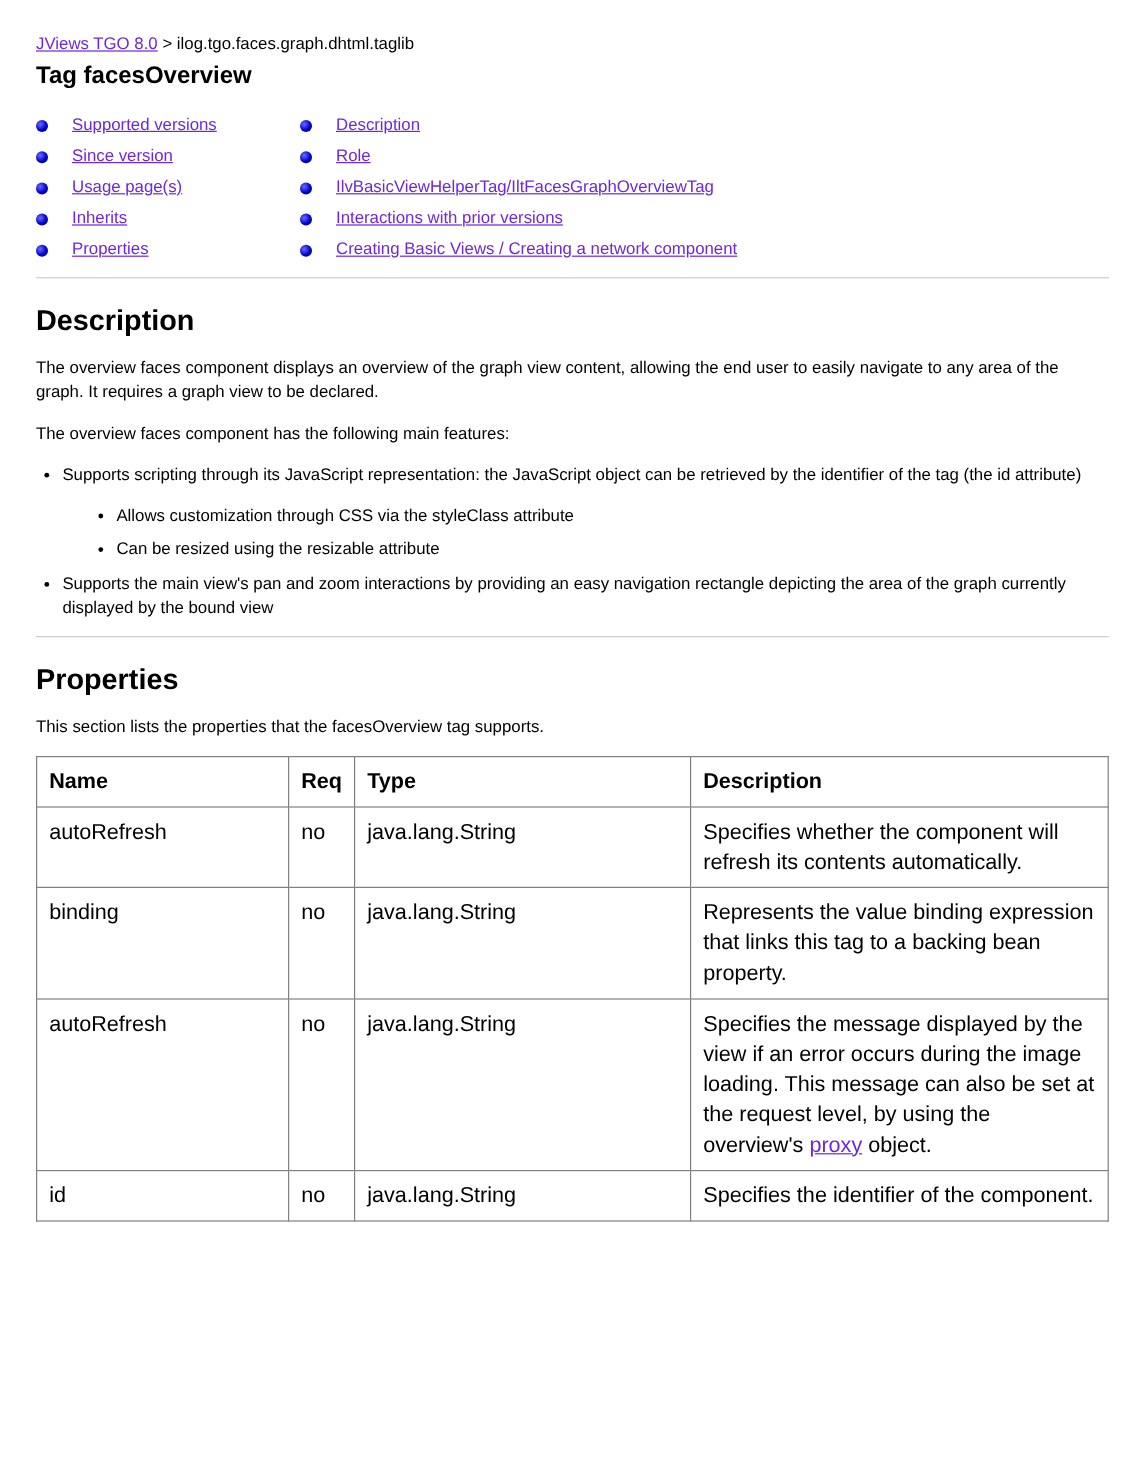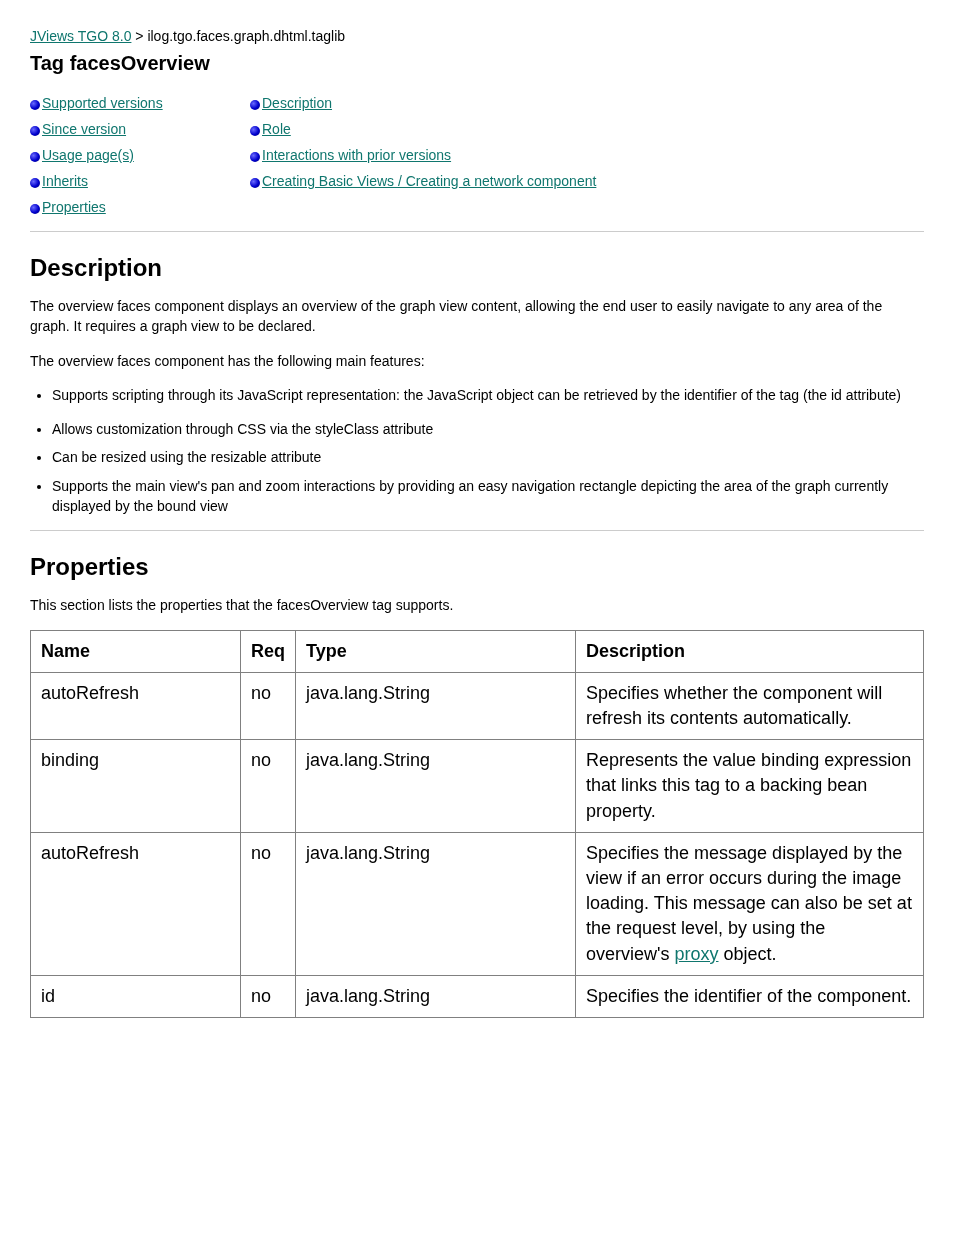"JViews TGO 8.0" a { color: #0f766e -> #6d28d9 }
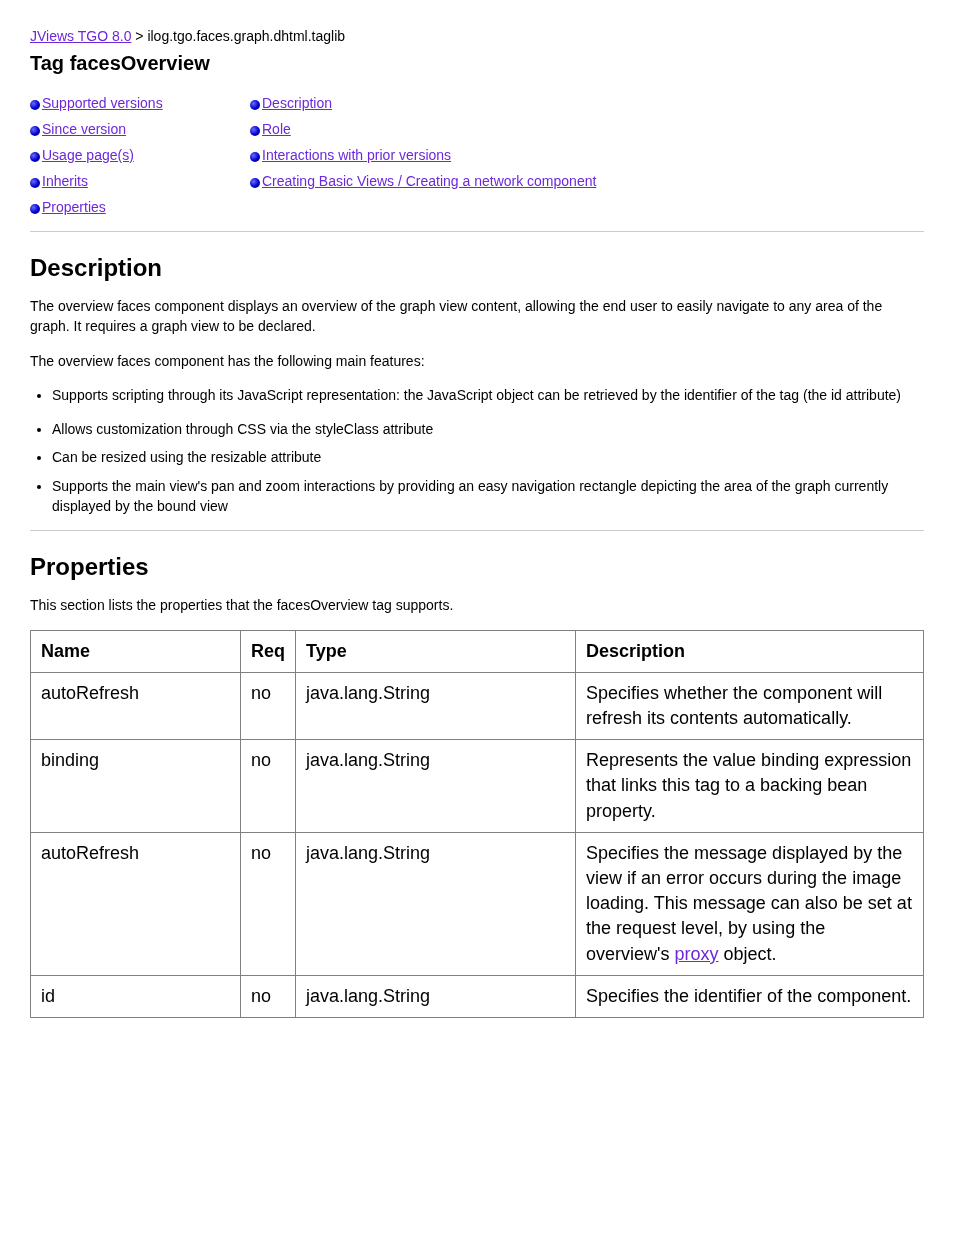"Supported versions" .toc-item { gap: 2px -> 20px }
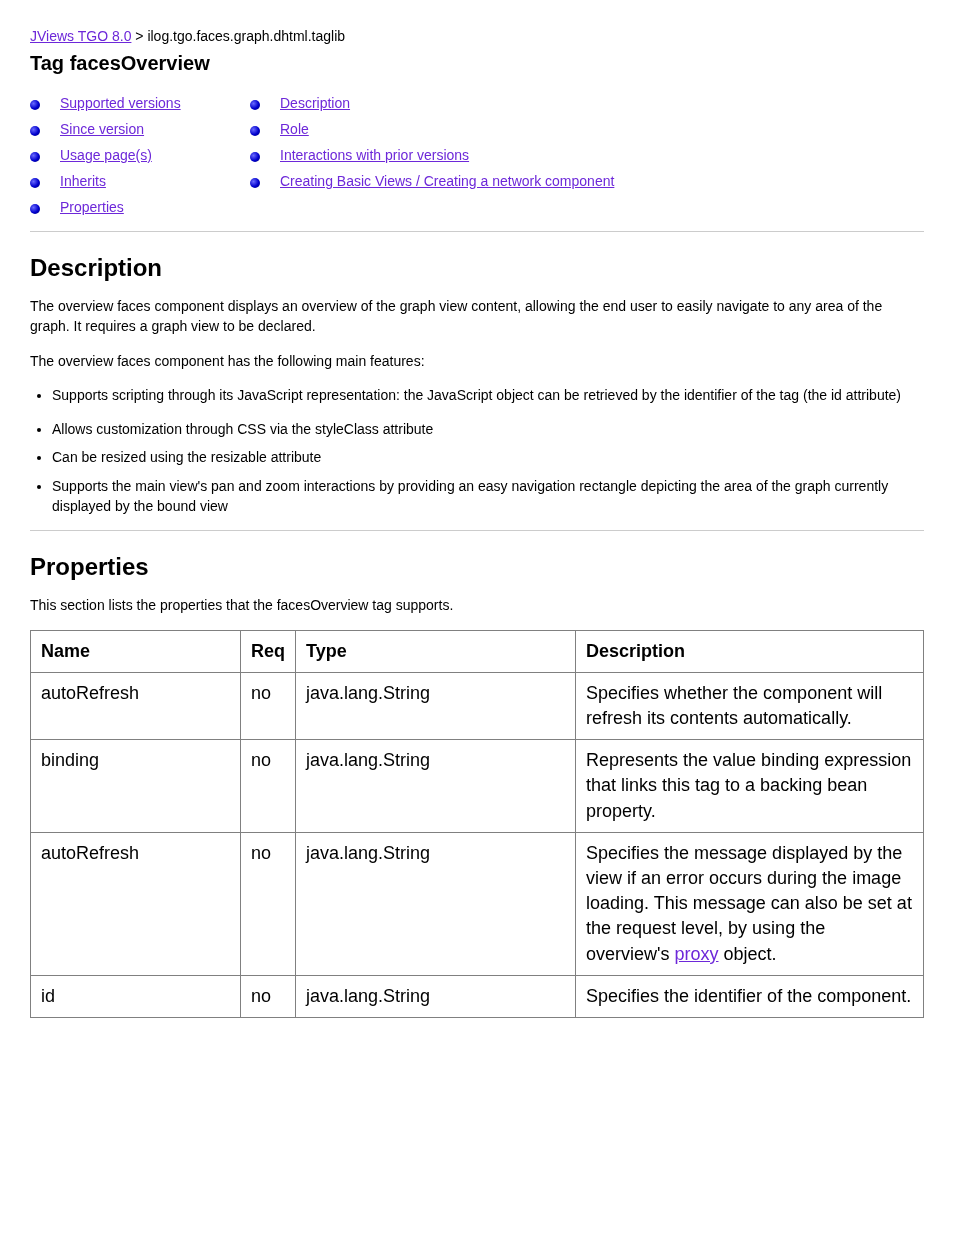"IlvBasicViewHelperTag/IltFacesGraphOverv" div.toc-item { html: none -> <div> <span></span> <a>IlvBasicViewHelperTag/IltFacesGraphOverviewTag</a> </div> }
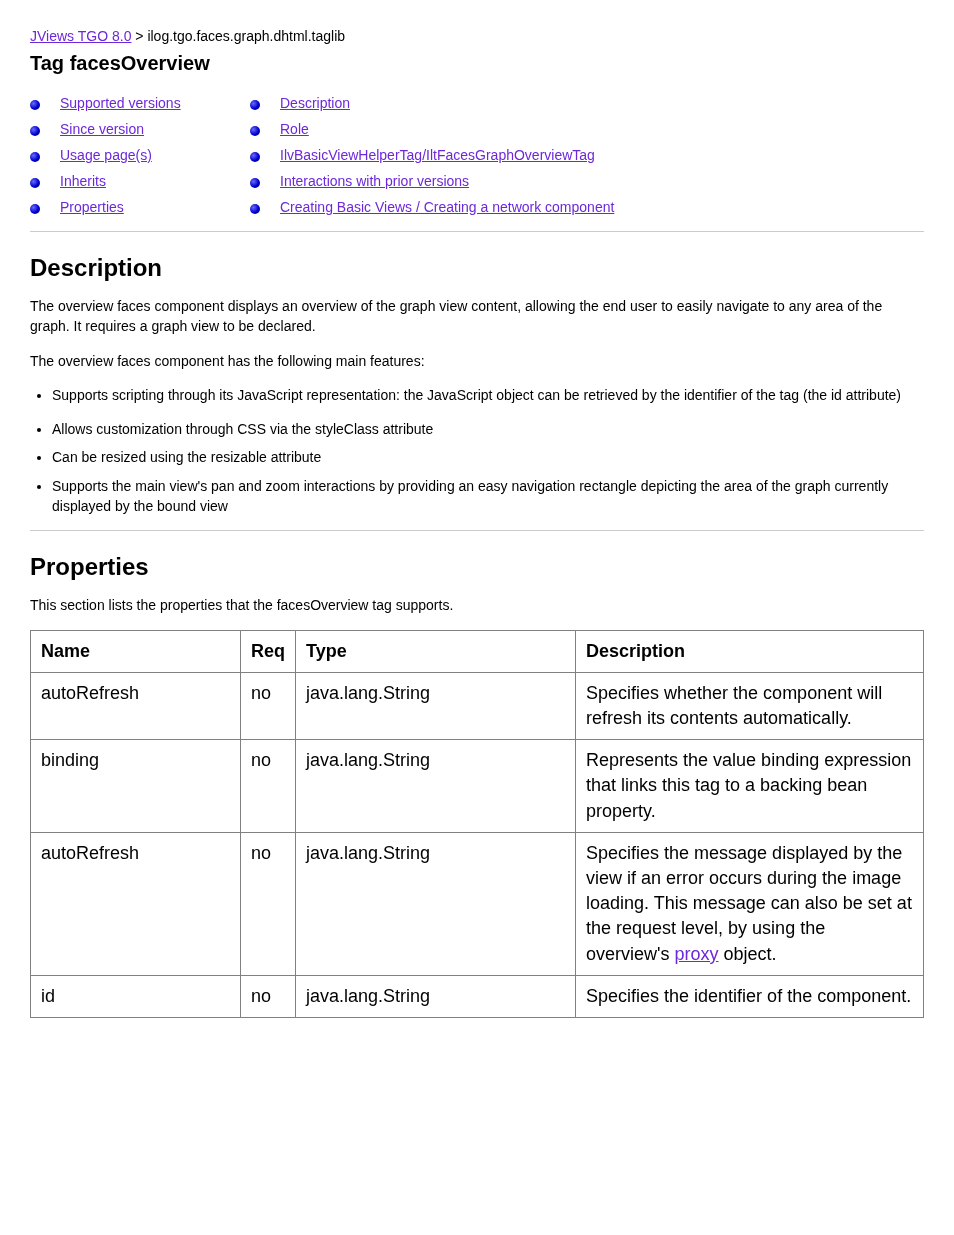"Allows customization through CSS via" ul.features li.tight { margin-left: none -> 45px }
